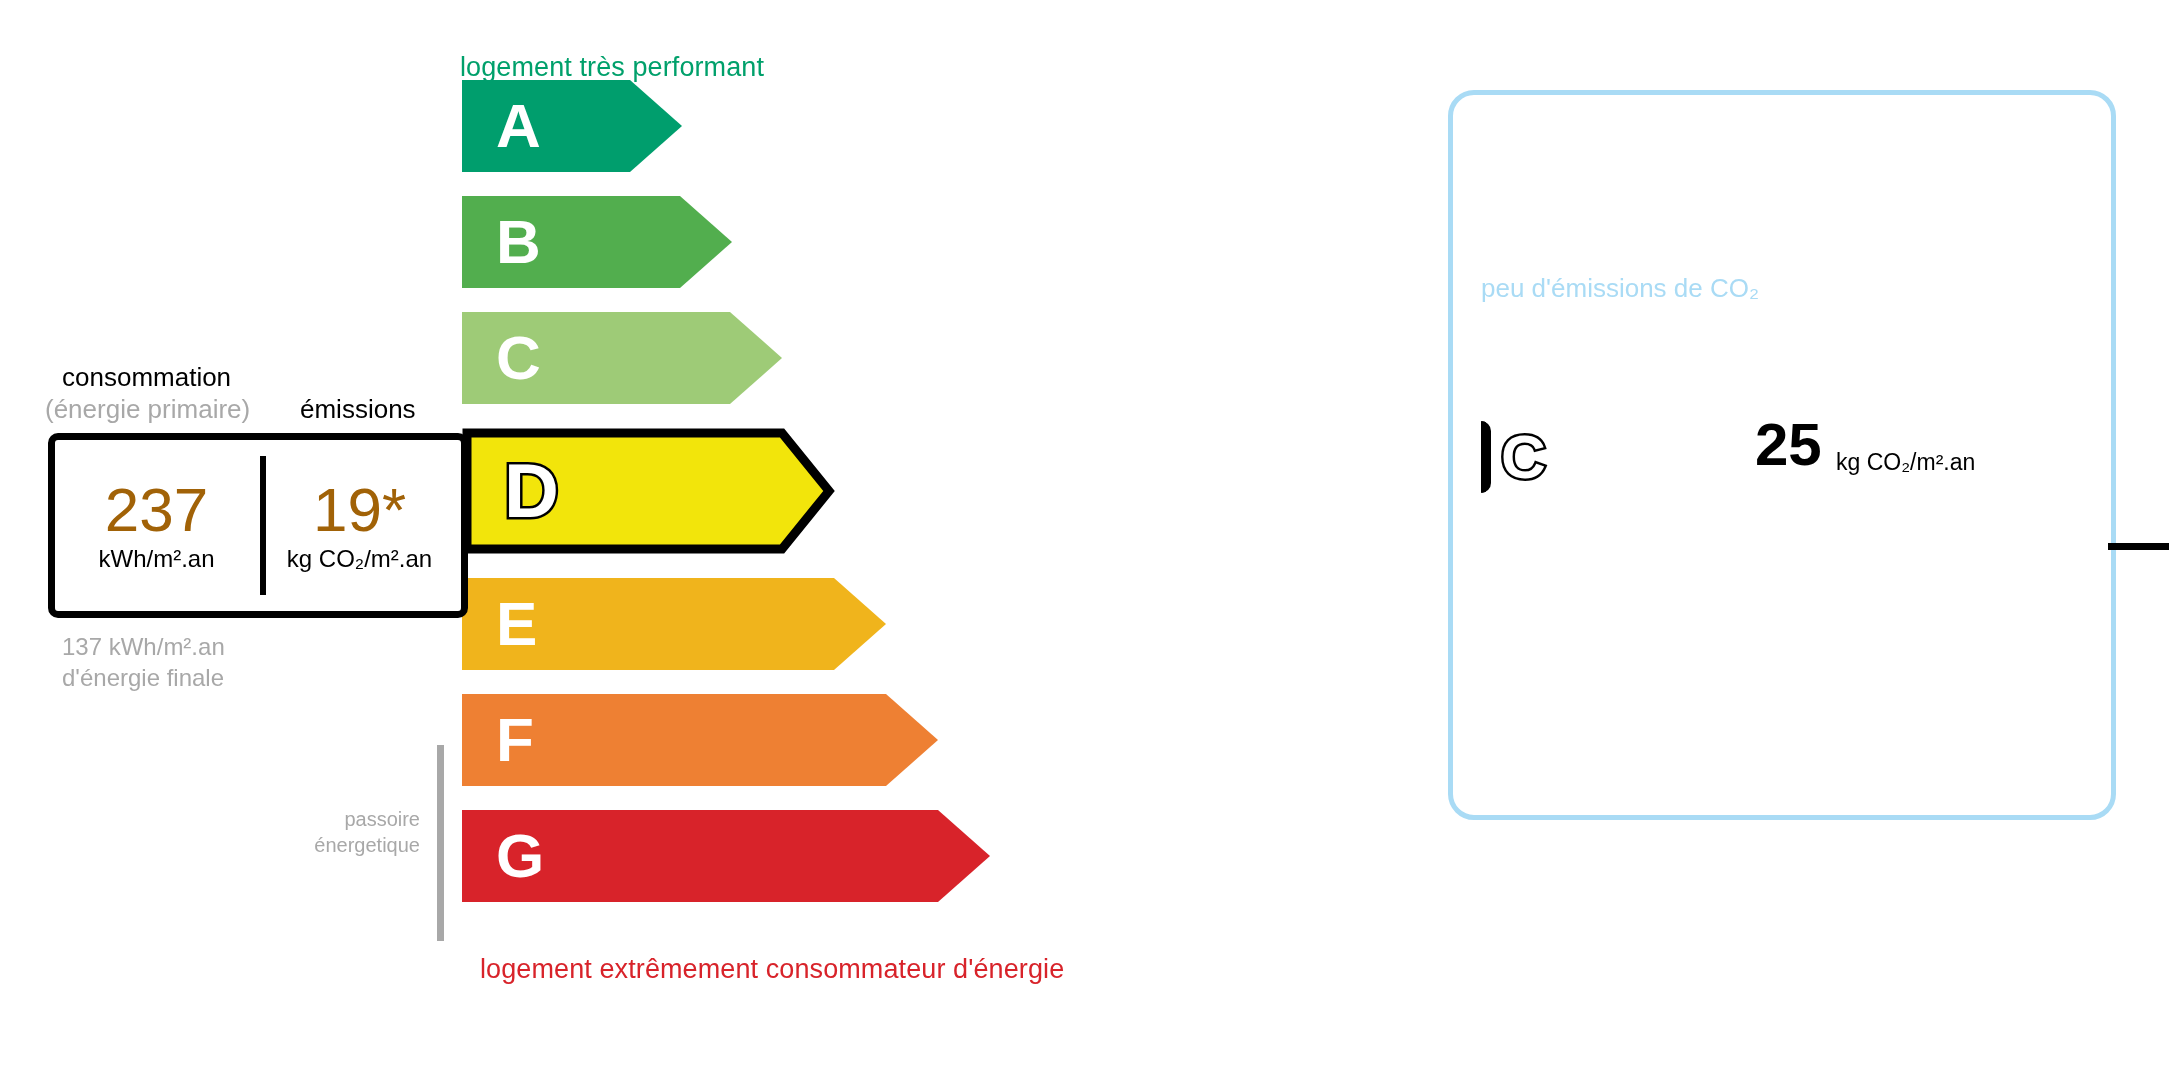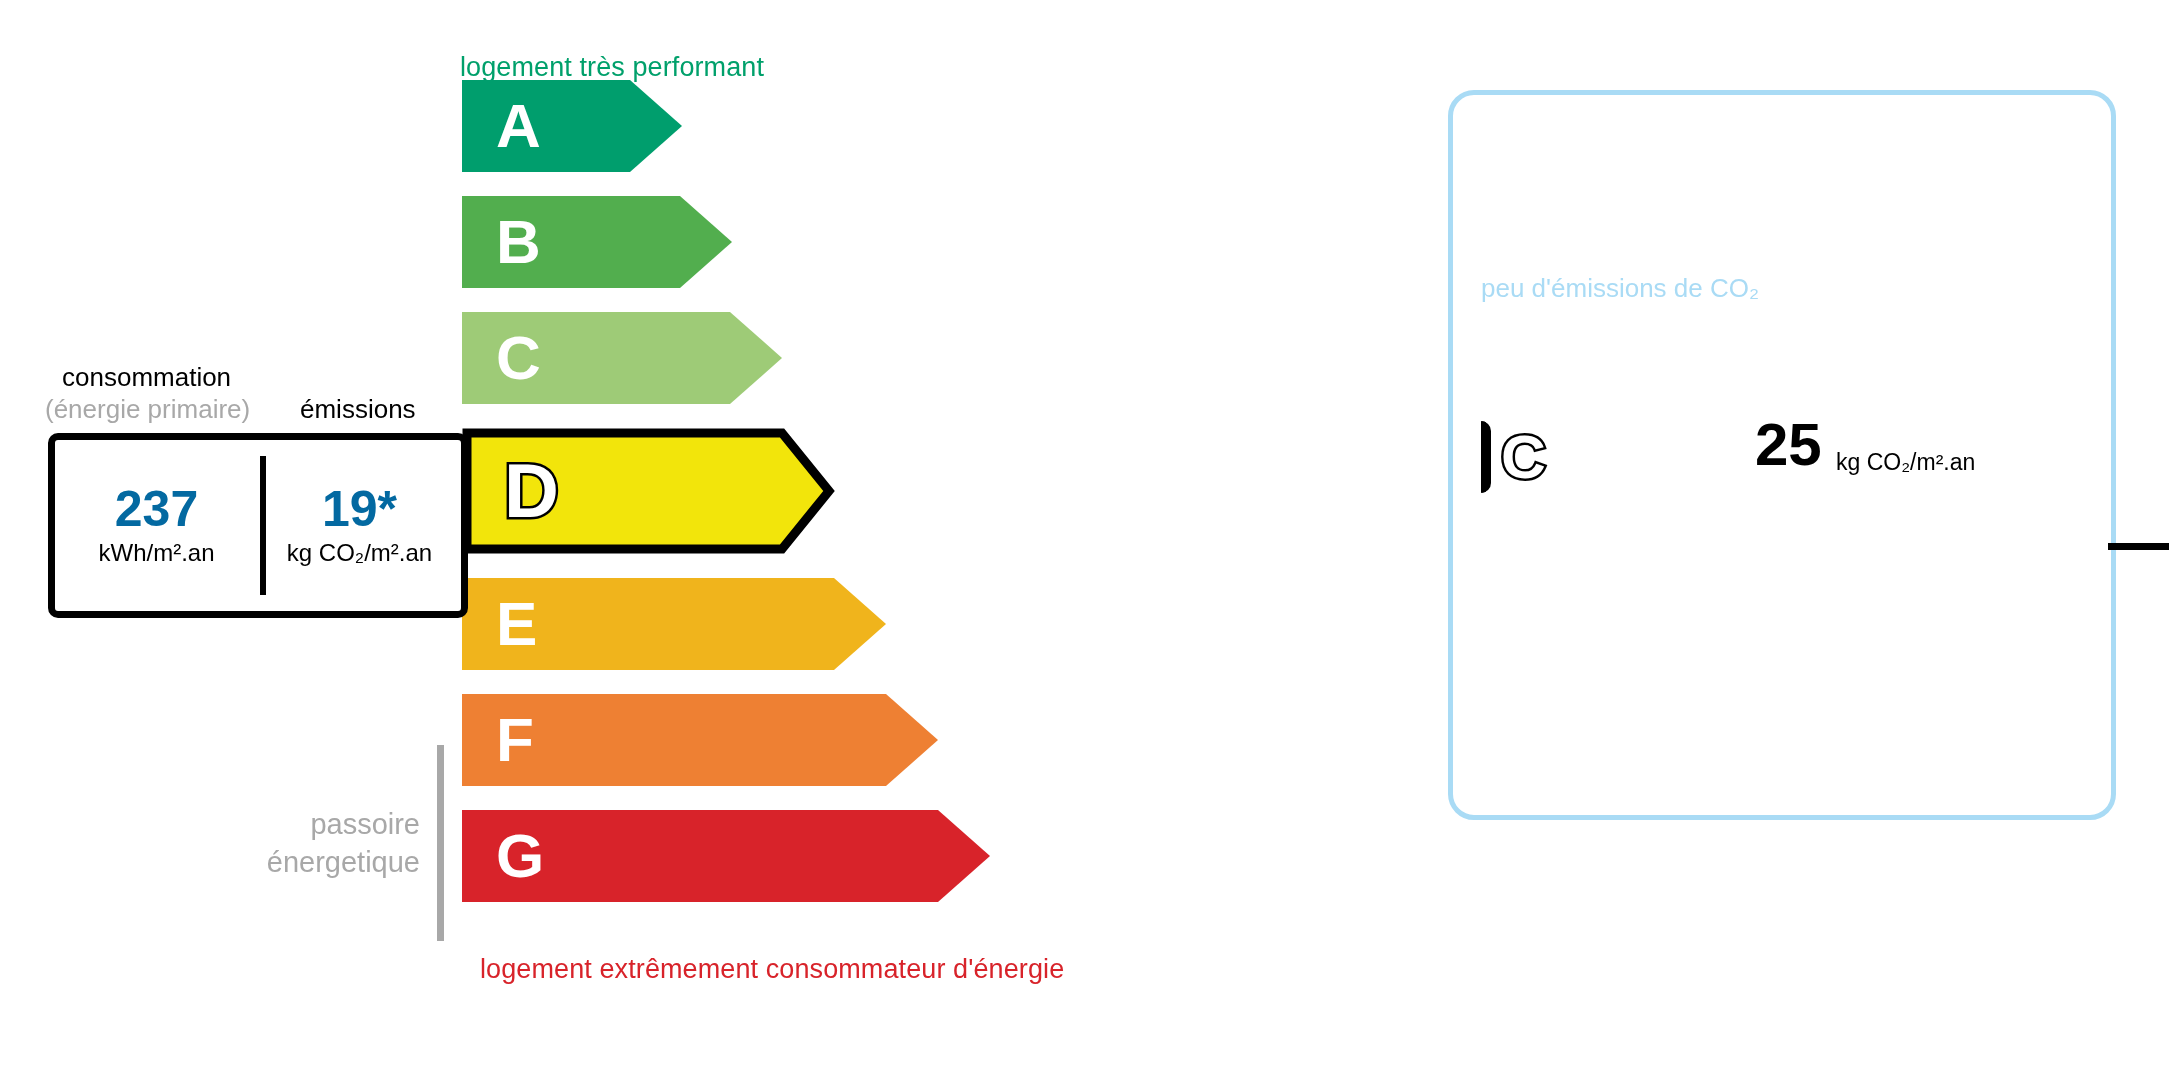"237" .vb-cell .big { color: #0369a1 -> #a16207; font-size: 50px -> 62px; font-weight: bold -> normal }
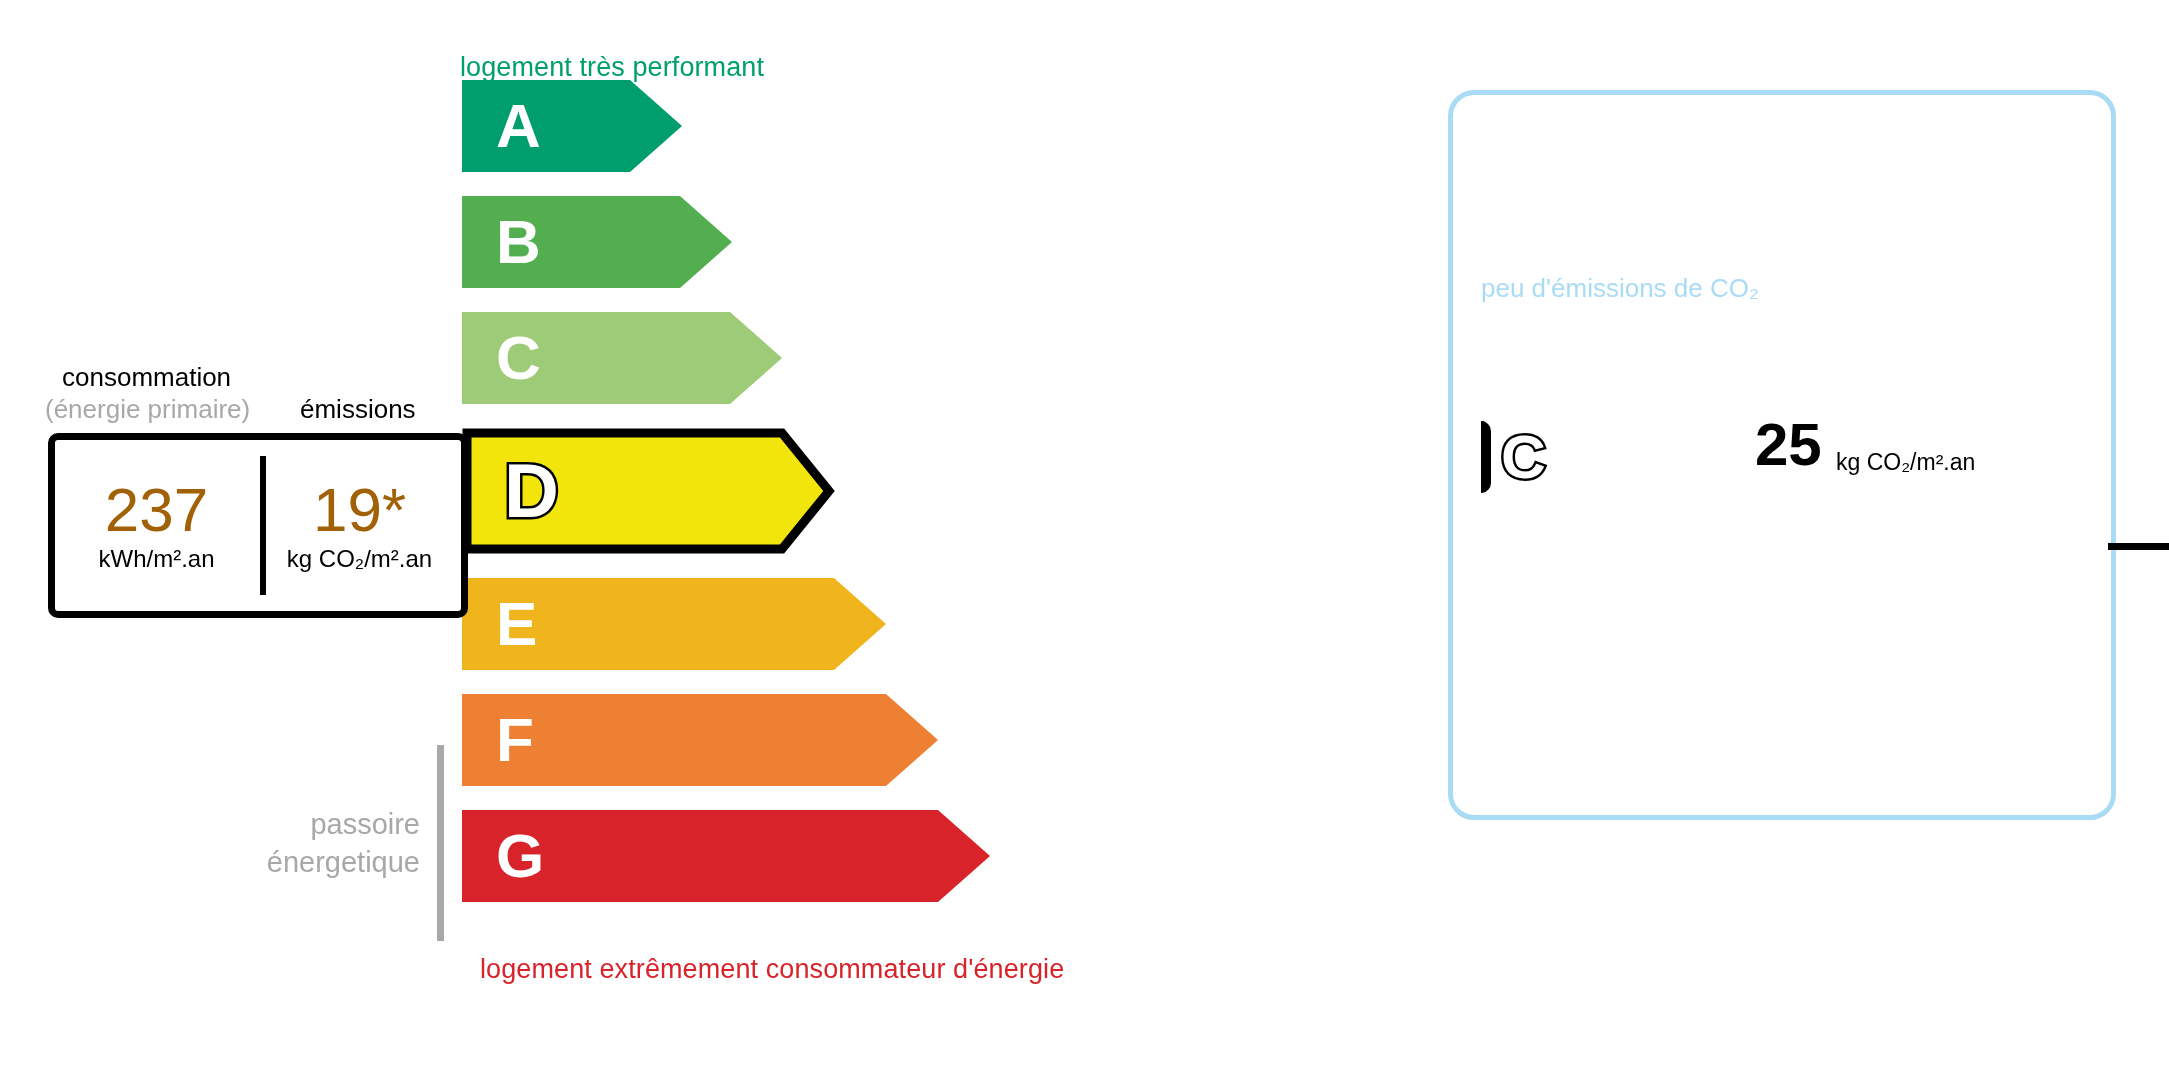"137 kWh/m².an" div.lbl-final { html: none -> <div>137 kWh/m².an<br>d'énergie finale</div> }
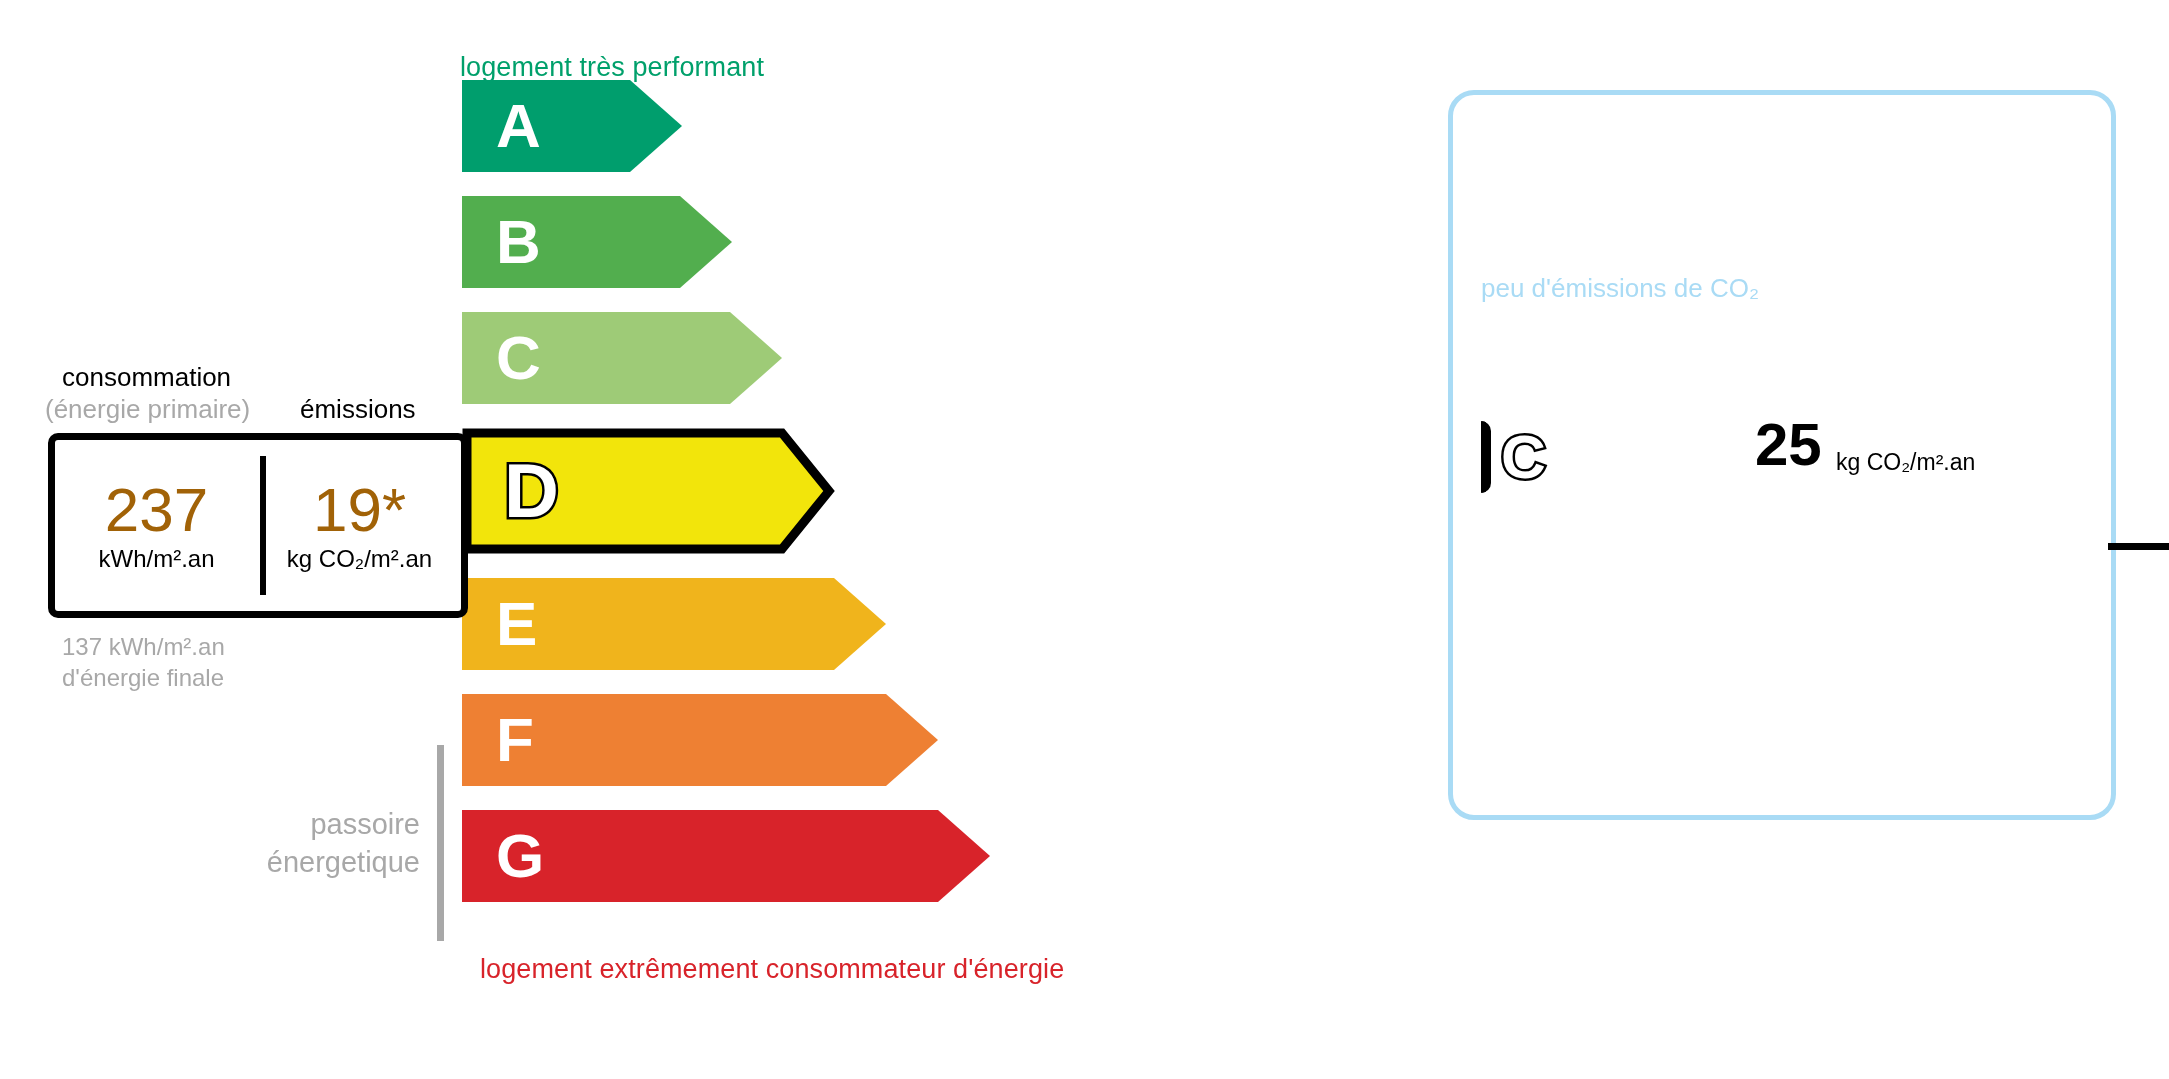"passoire" .passoire-txt { font-size: 29px -> 20px }
